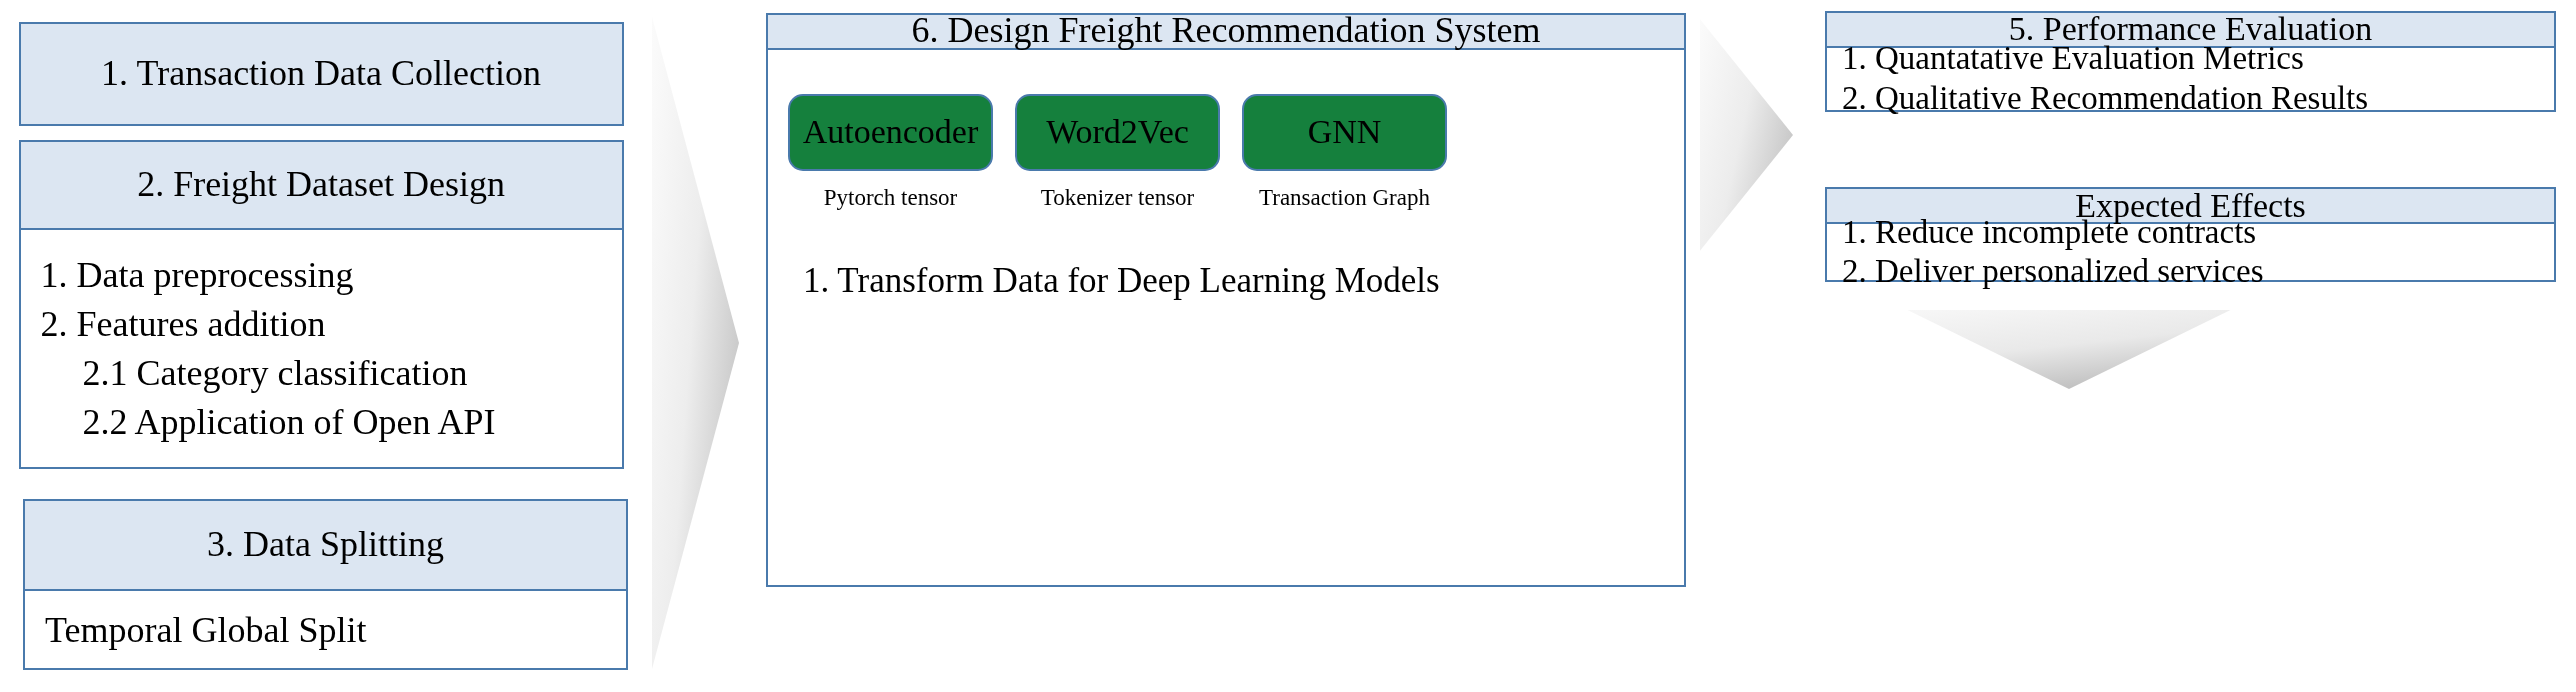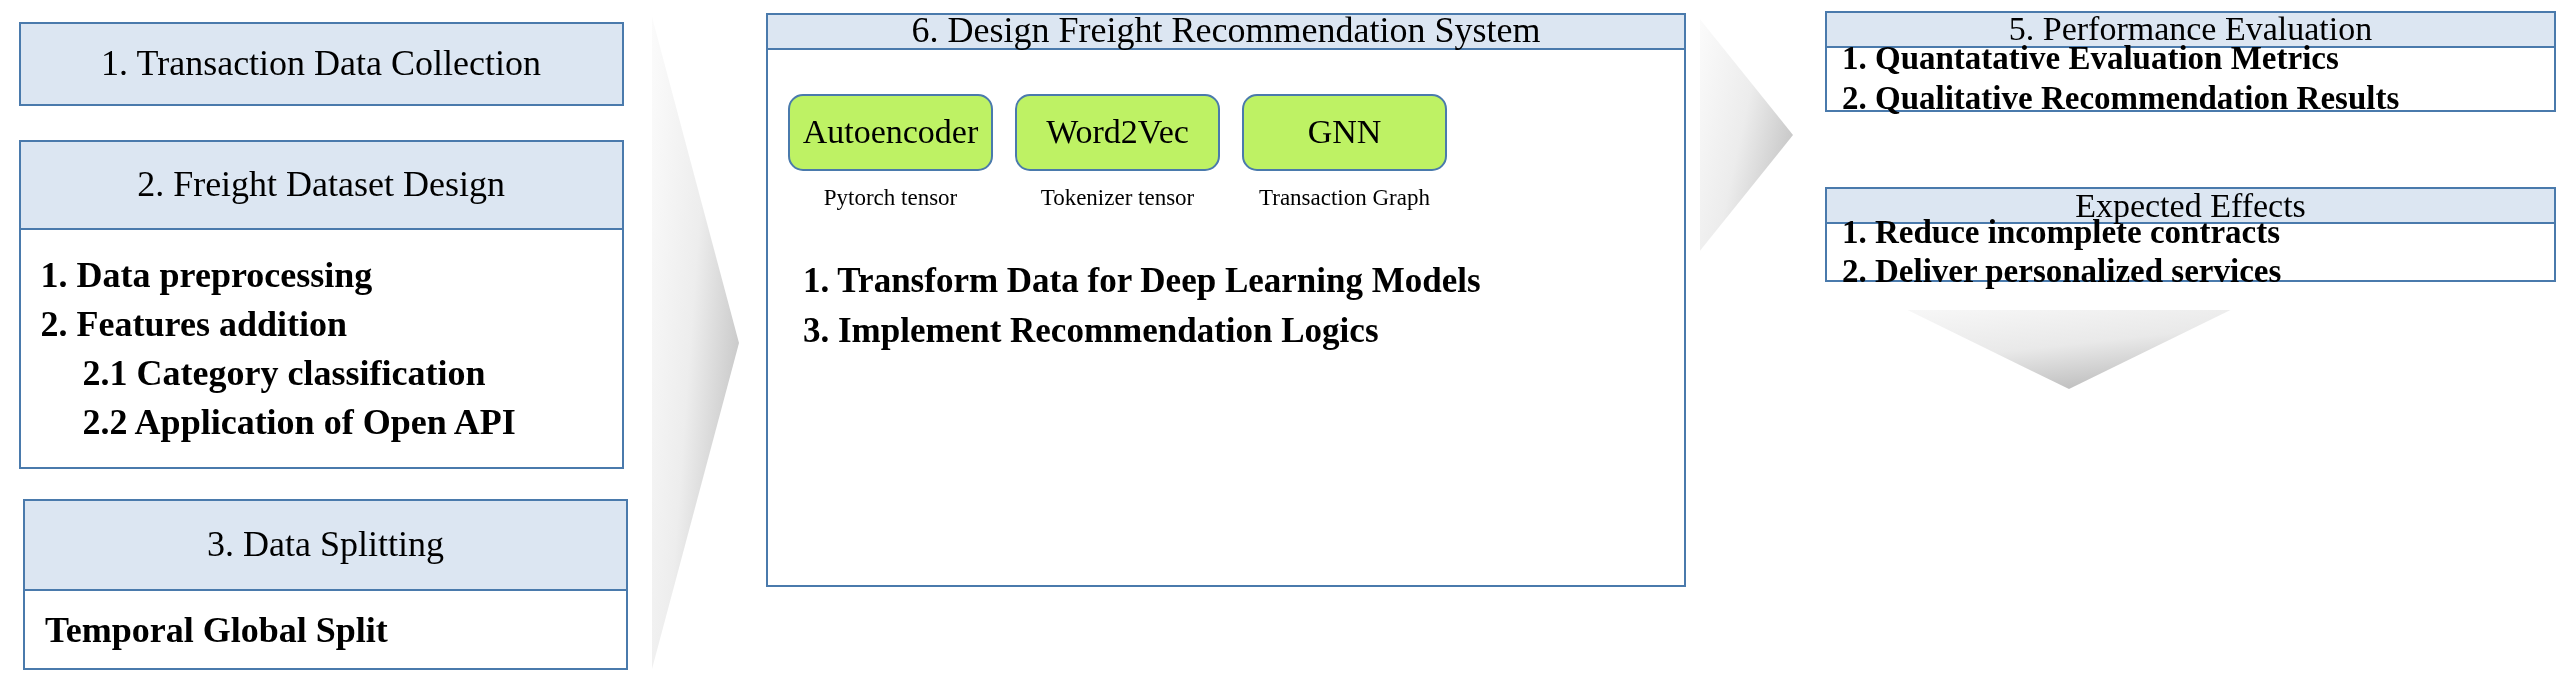"1. Transaction Data Collection" #card-1 .hdr { height: 84px -> 104px }
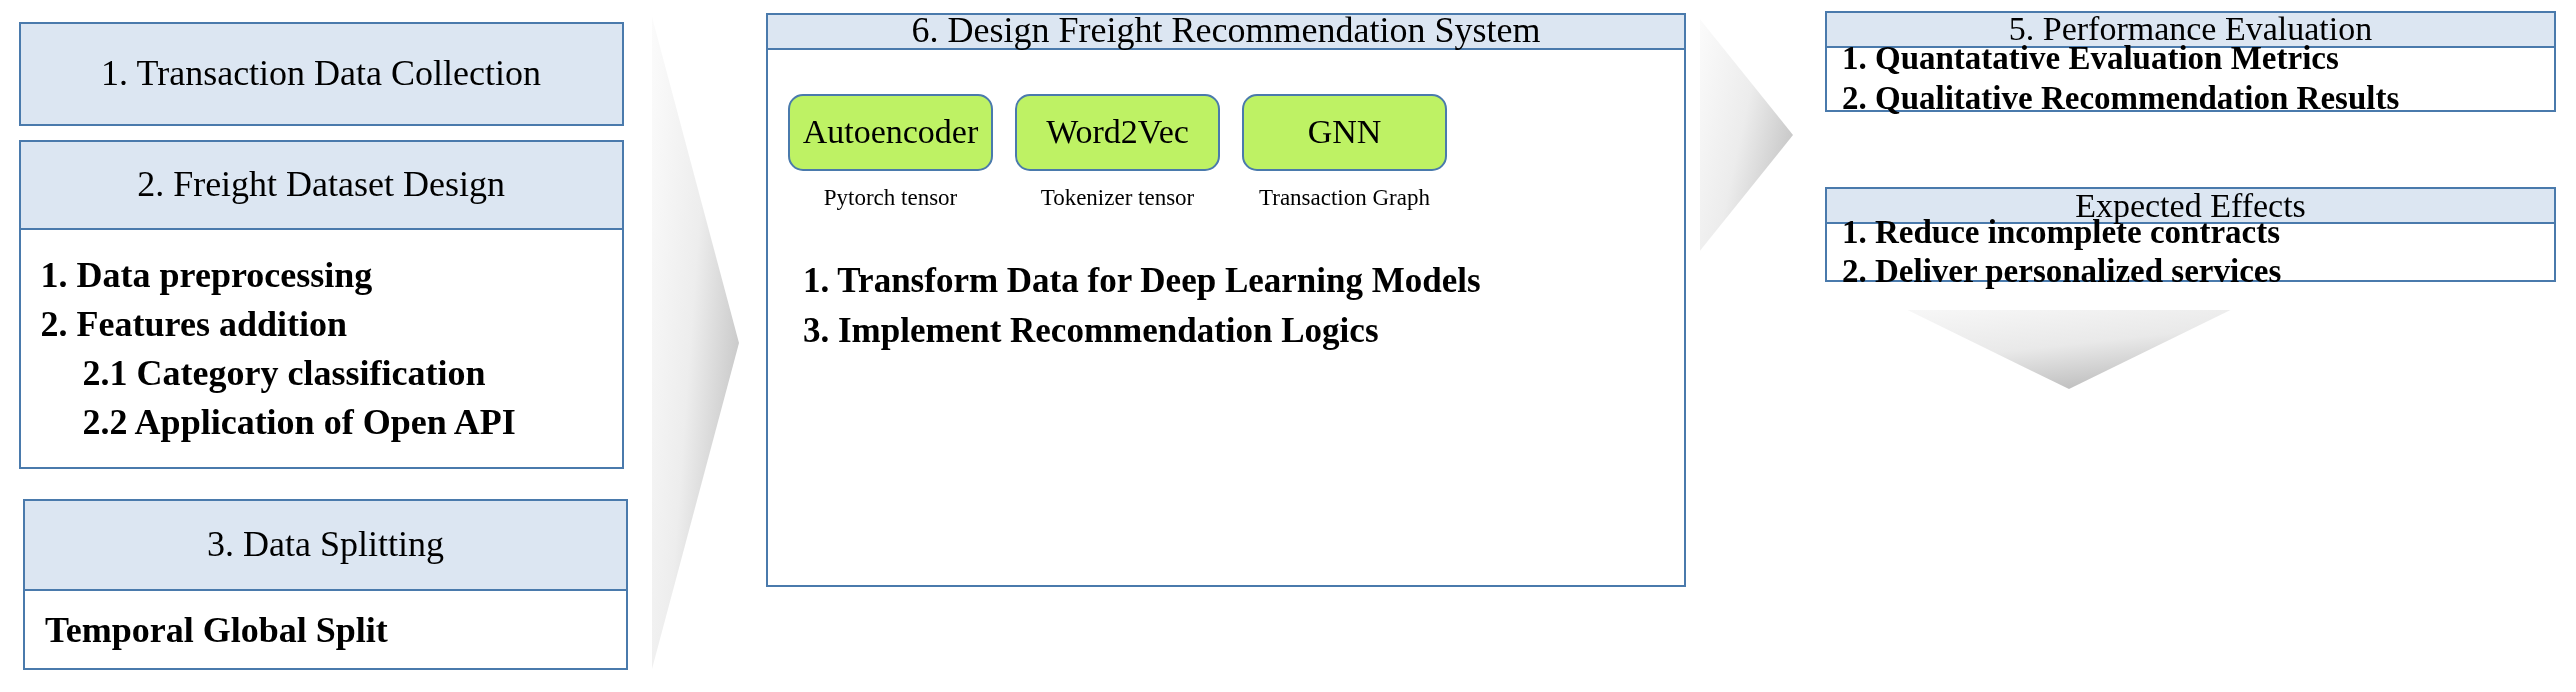"1. Quantatative Evaluation Metrics" .lines .ln { font-weight: bold -> none }
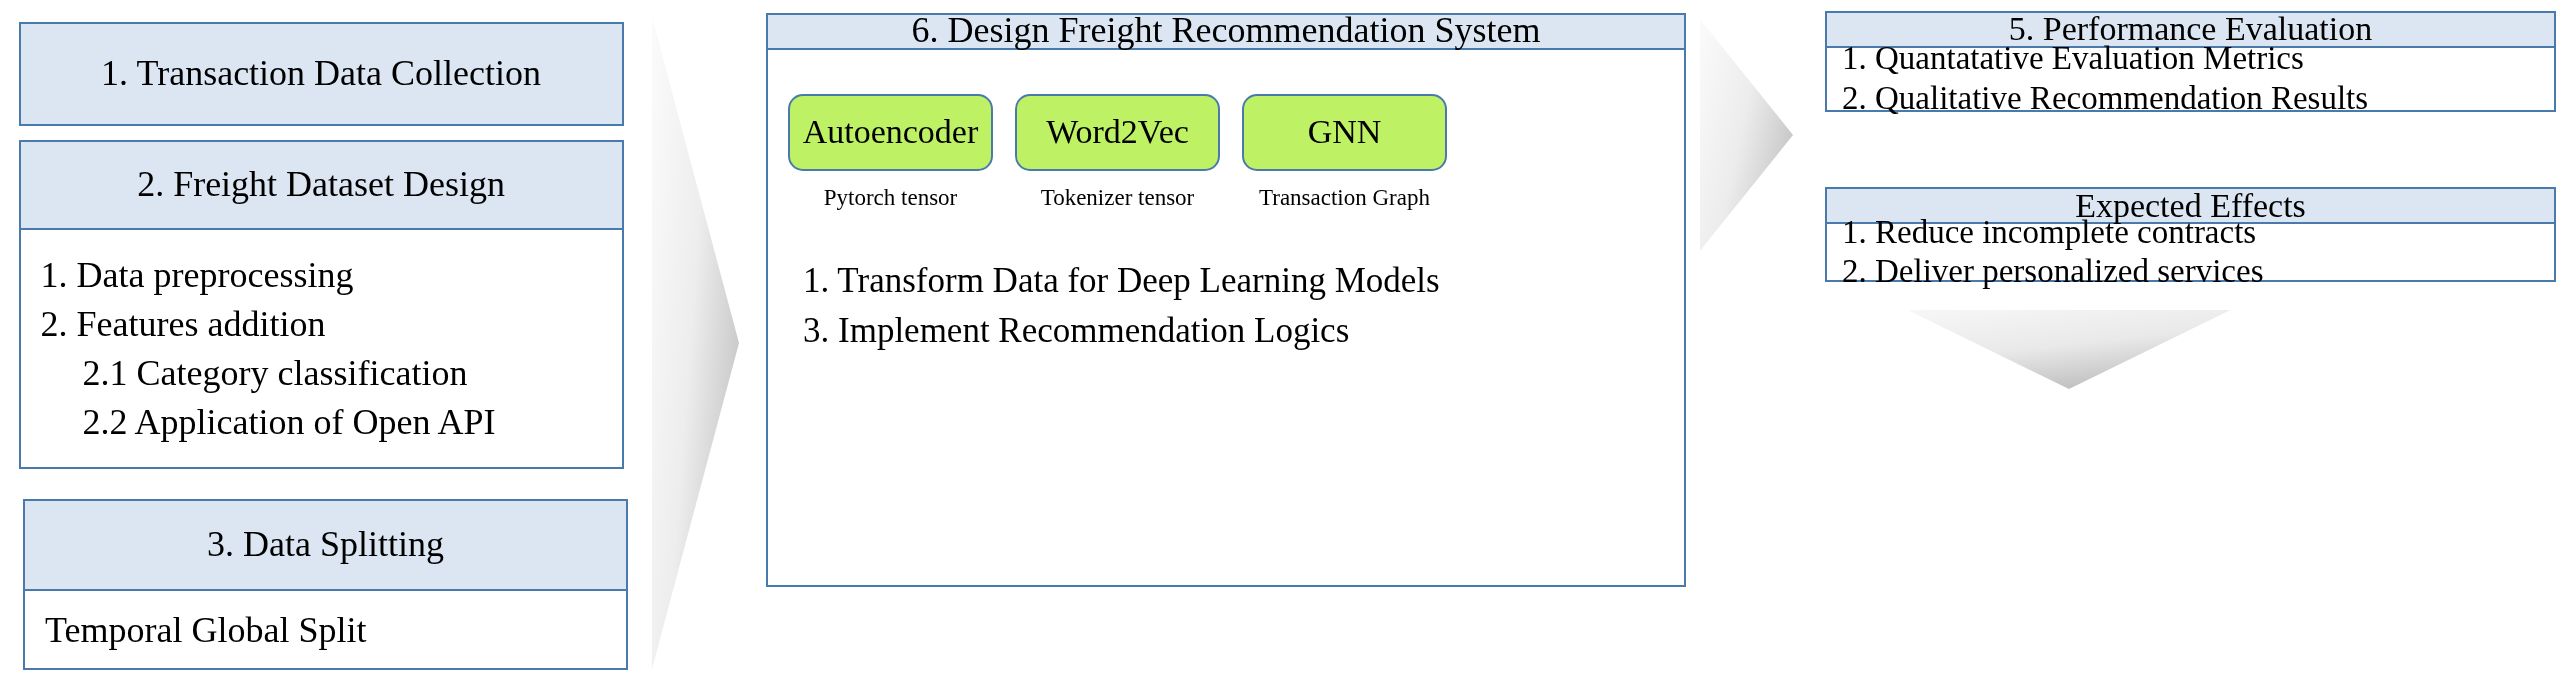"Autoencoder" .pill { background: #bef264 -> #15803d }
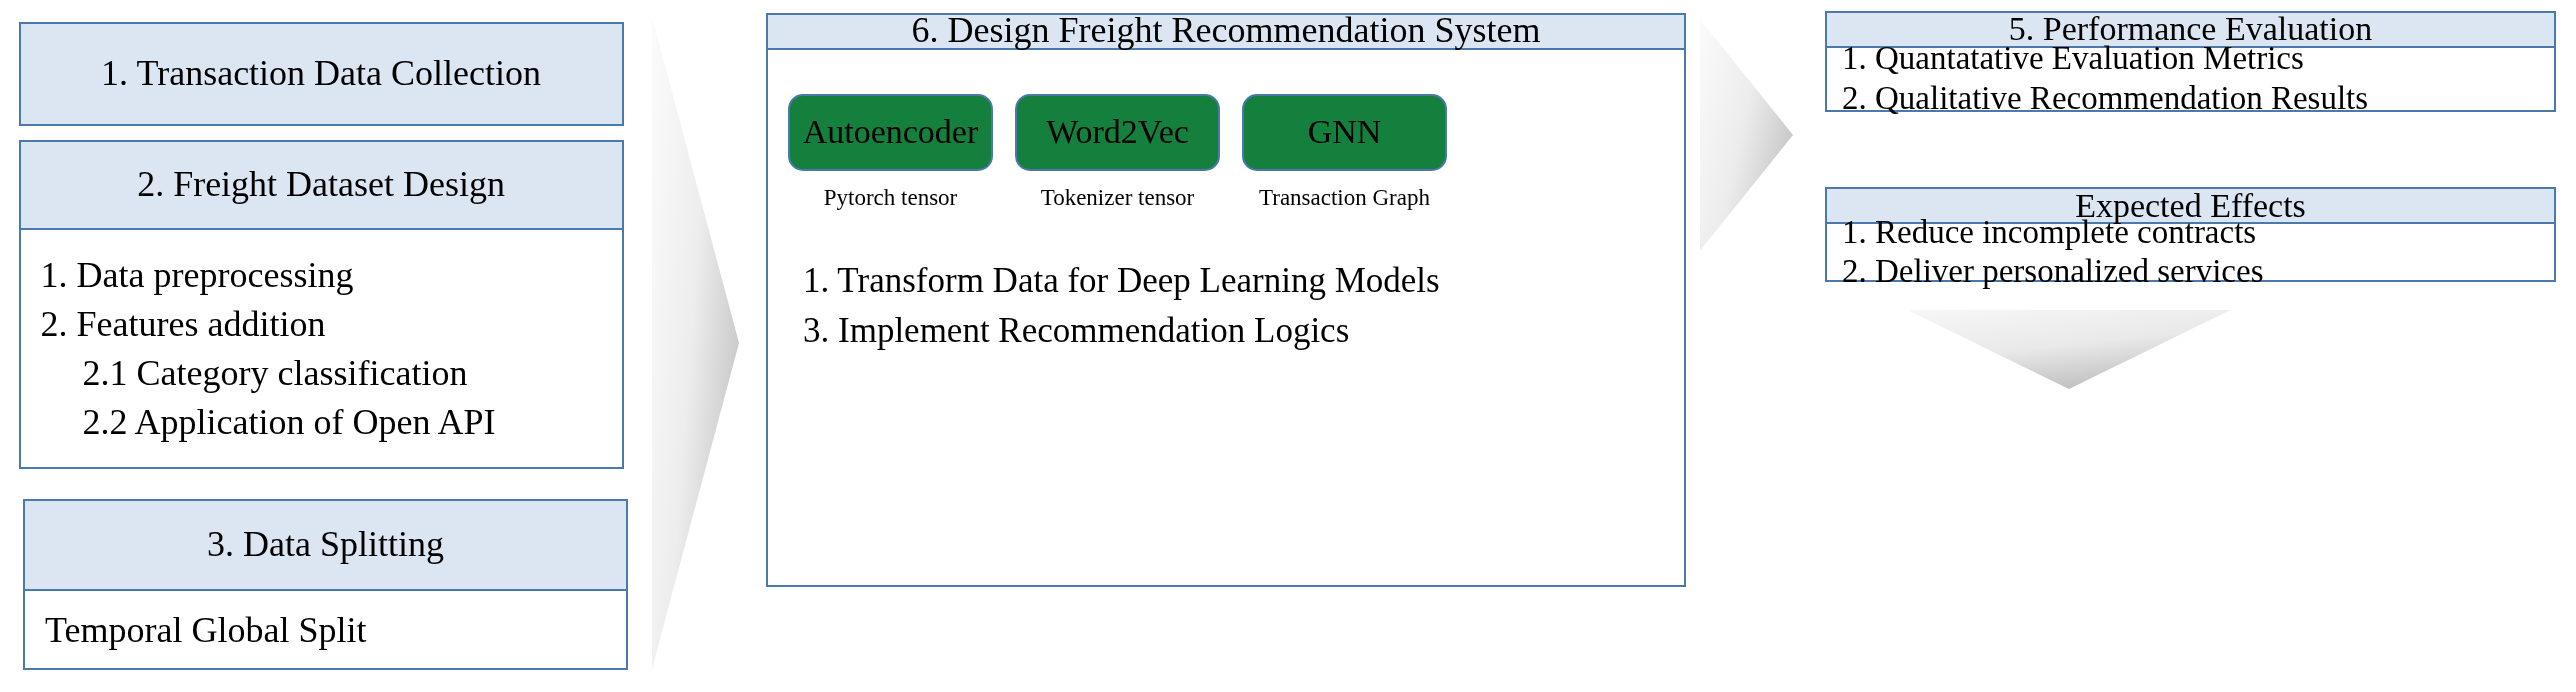"3. Implement Recommendation Logics" span.ln { html: <span>3. Implement Recommendation Logics</span> -> none }
